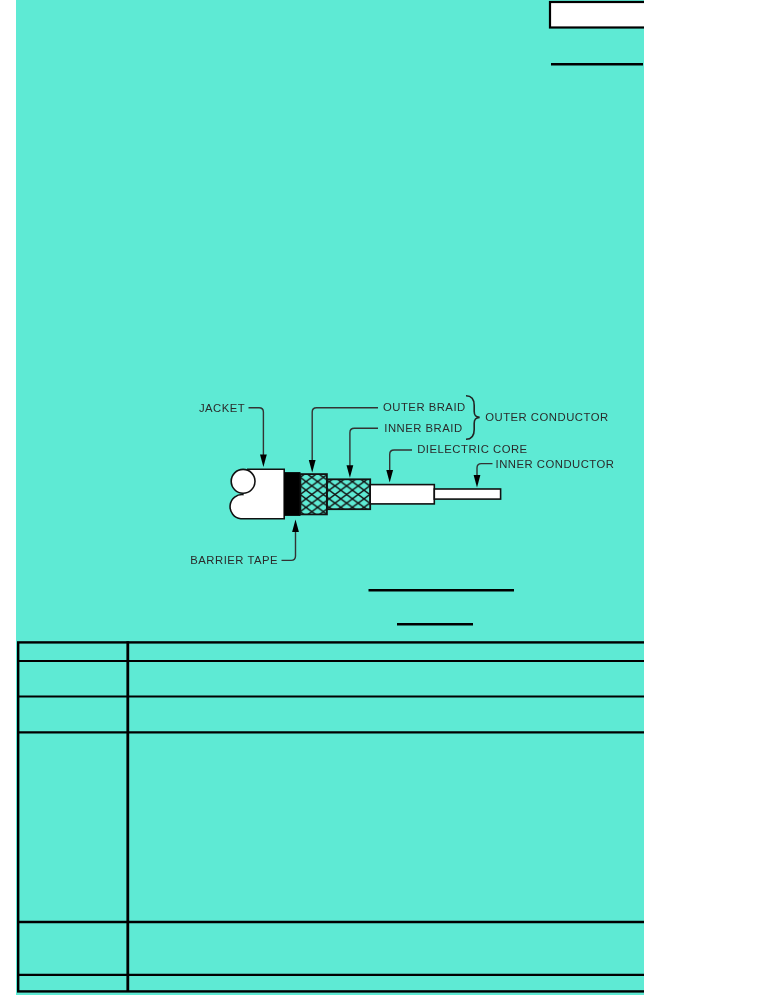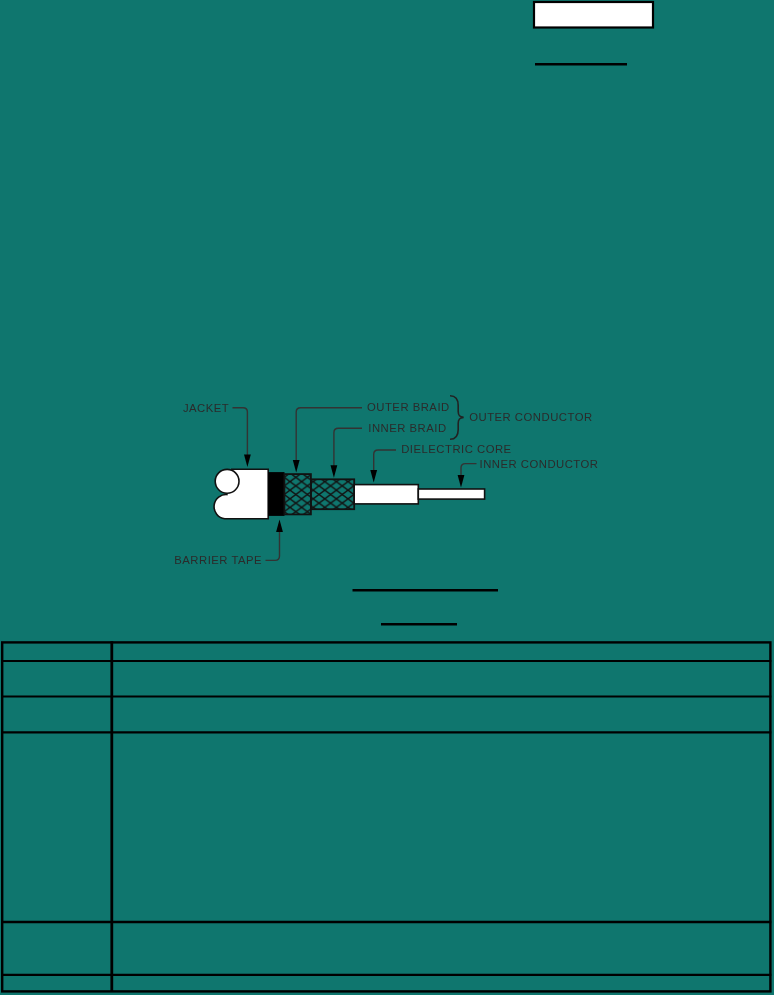"JACKET" #page { background: #0f766e -> #5eead4; margin-left: none -> 16px; width: 774px -> 628px }
